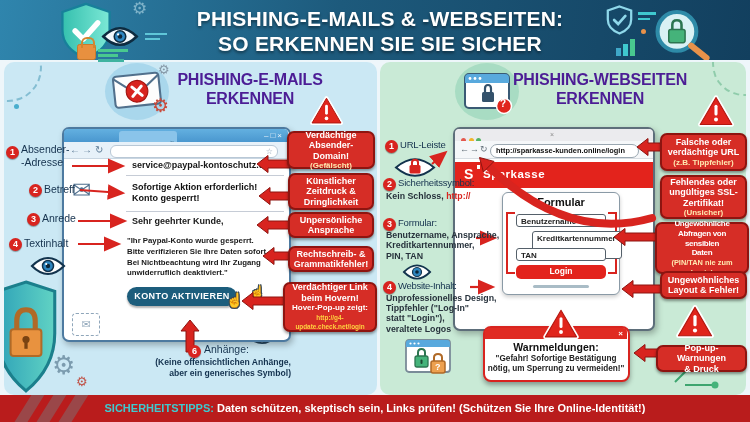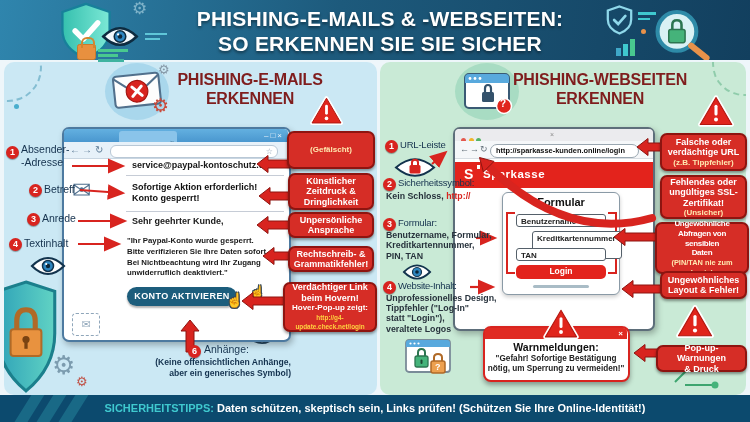"PHISHING-E-MAILS" .panel-title { color: #7f1d1d -> #4c1d95 }
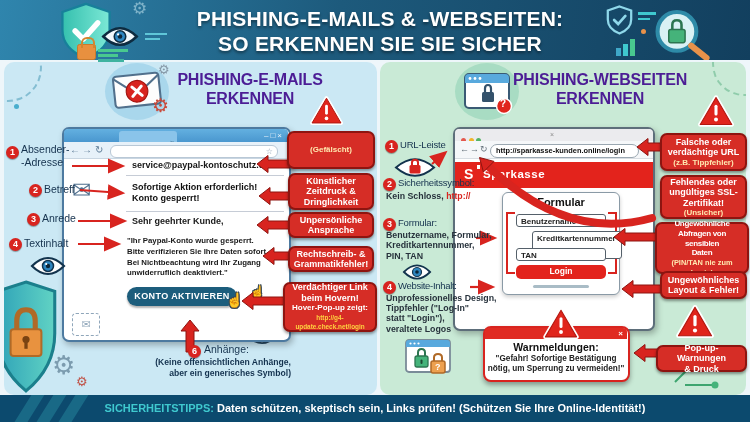"Verdächtige" div.co-text { html: none -> <div>Verdächtige Absender-Domain!</div> }
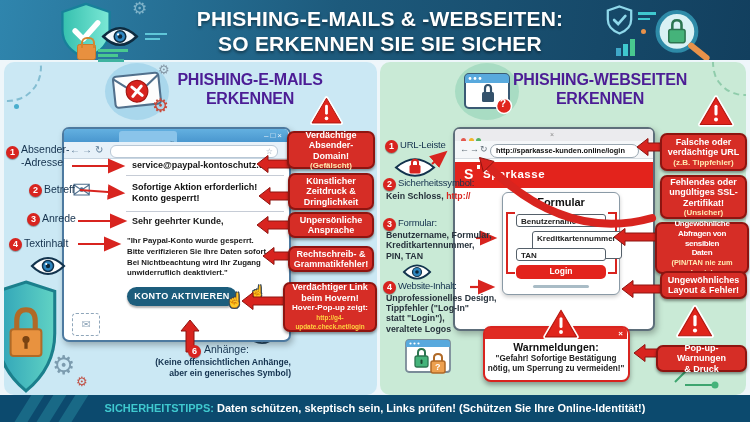"Benutzername, Formular," div.sublab { text: Formular -> Ansprache }
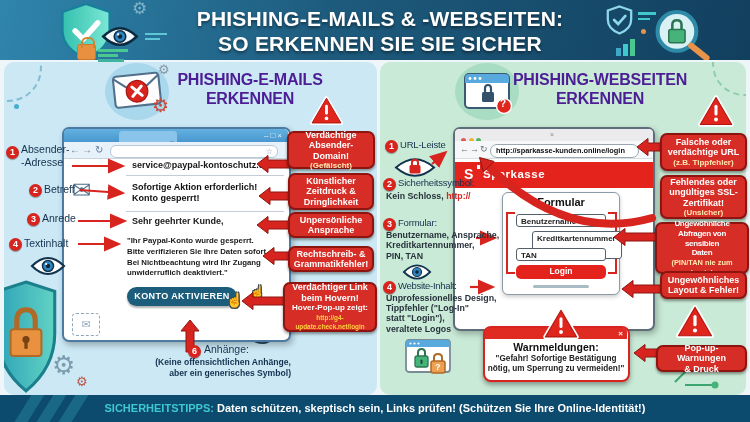"SICHERHEITSTIPPS: Daten schützen," div.abs { background: #0c4a6e -> #b91c1c }
